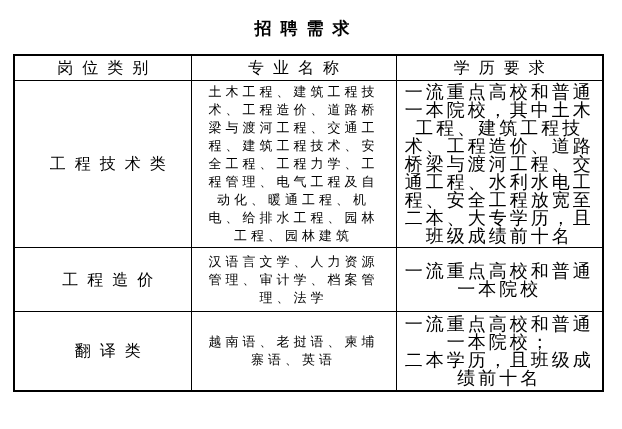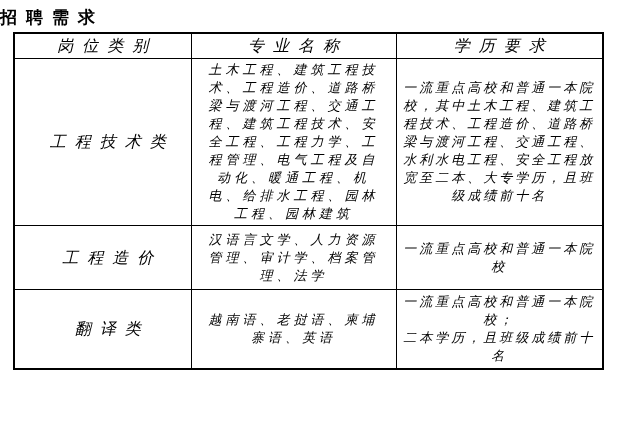"招聘需求" .doc-title { margin: 0 -> 11px; text-align: left -> center }
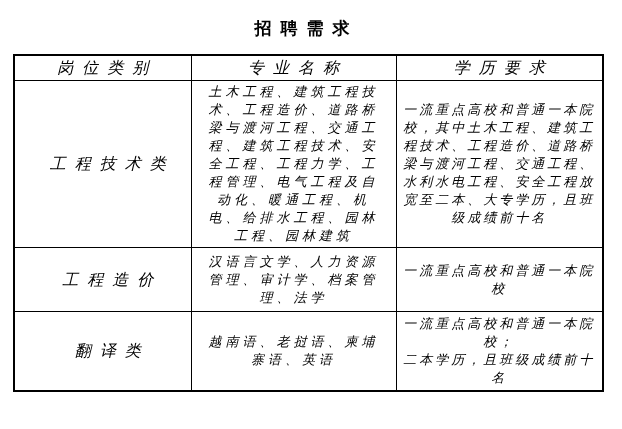"岗位类别" table.recruit-table { font-style: italic -> none }
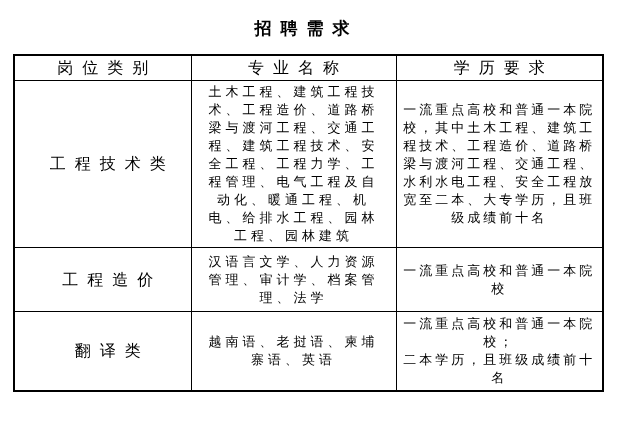"一流重点高校和普通一本院校，其中土木工程、建筑工程技术、工程造价、道路桥梁与渡河" td.edu { font-size: 13px -> 18px }
